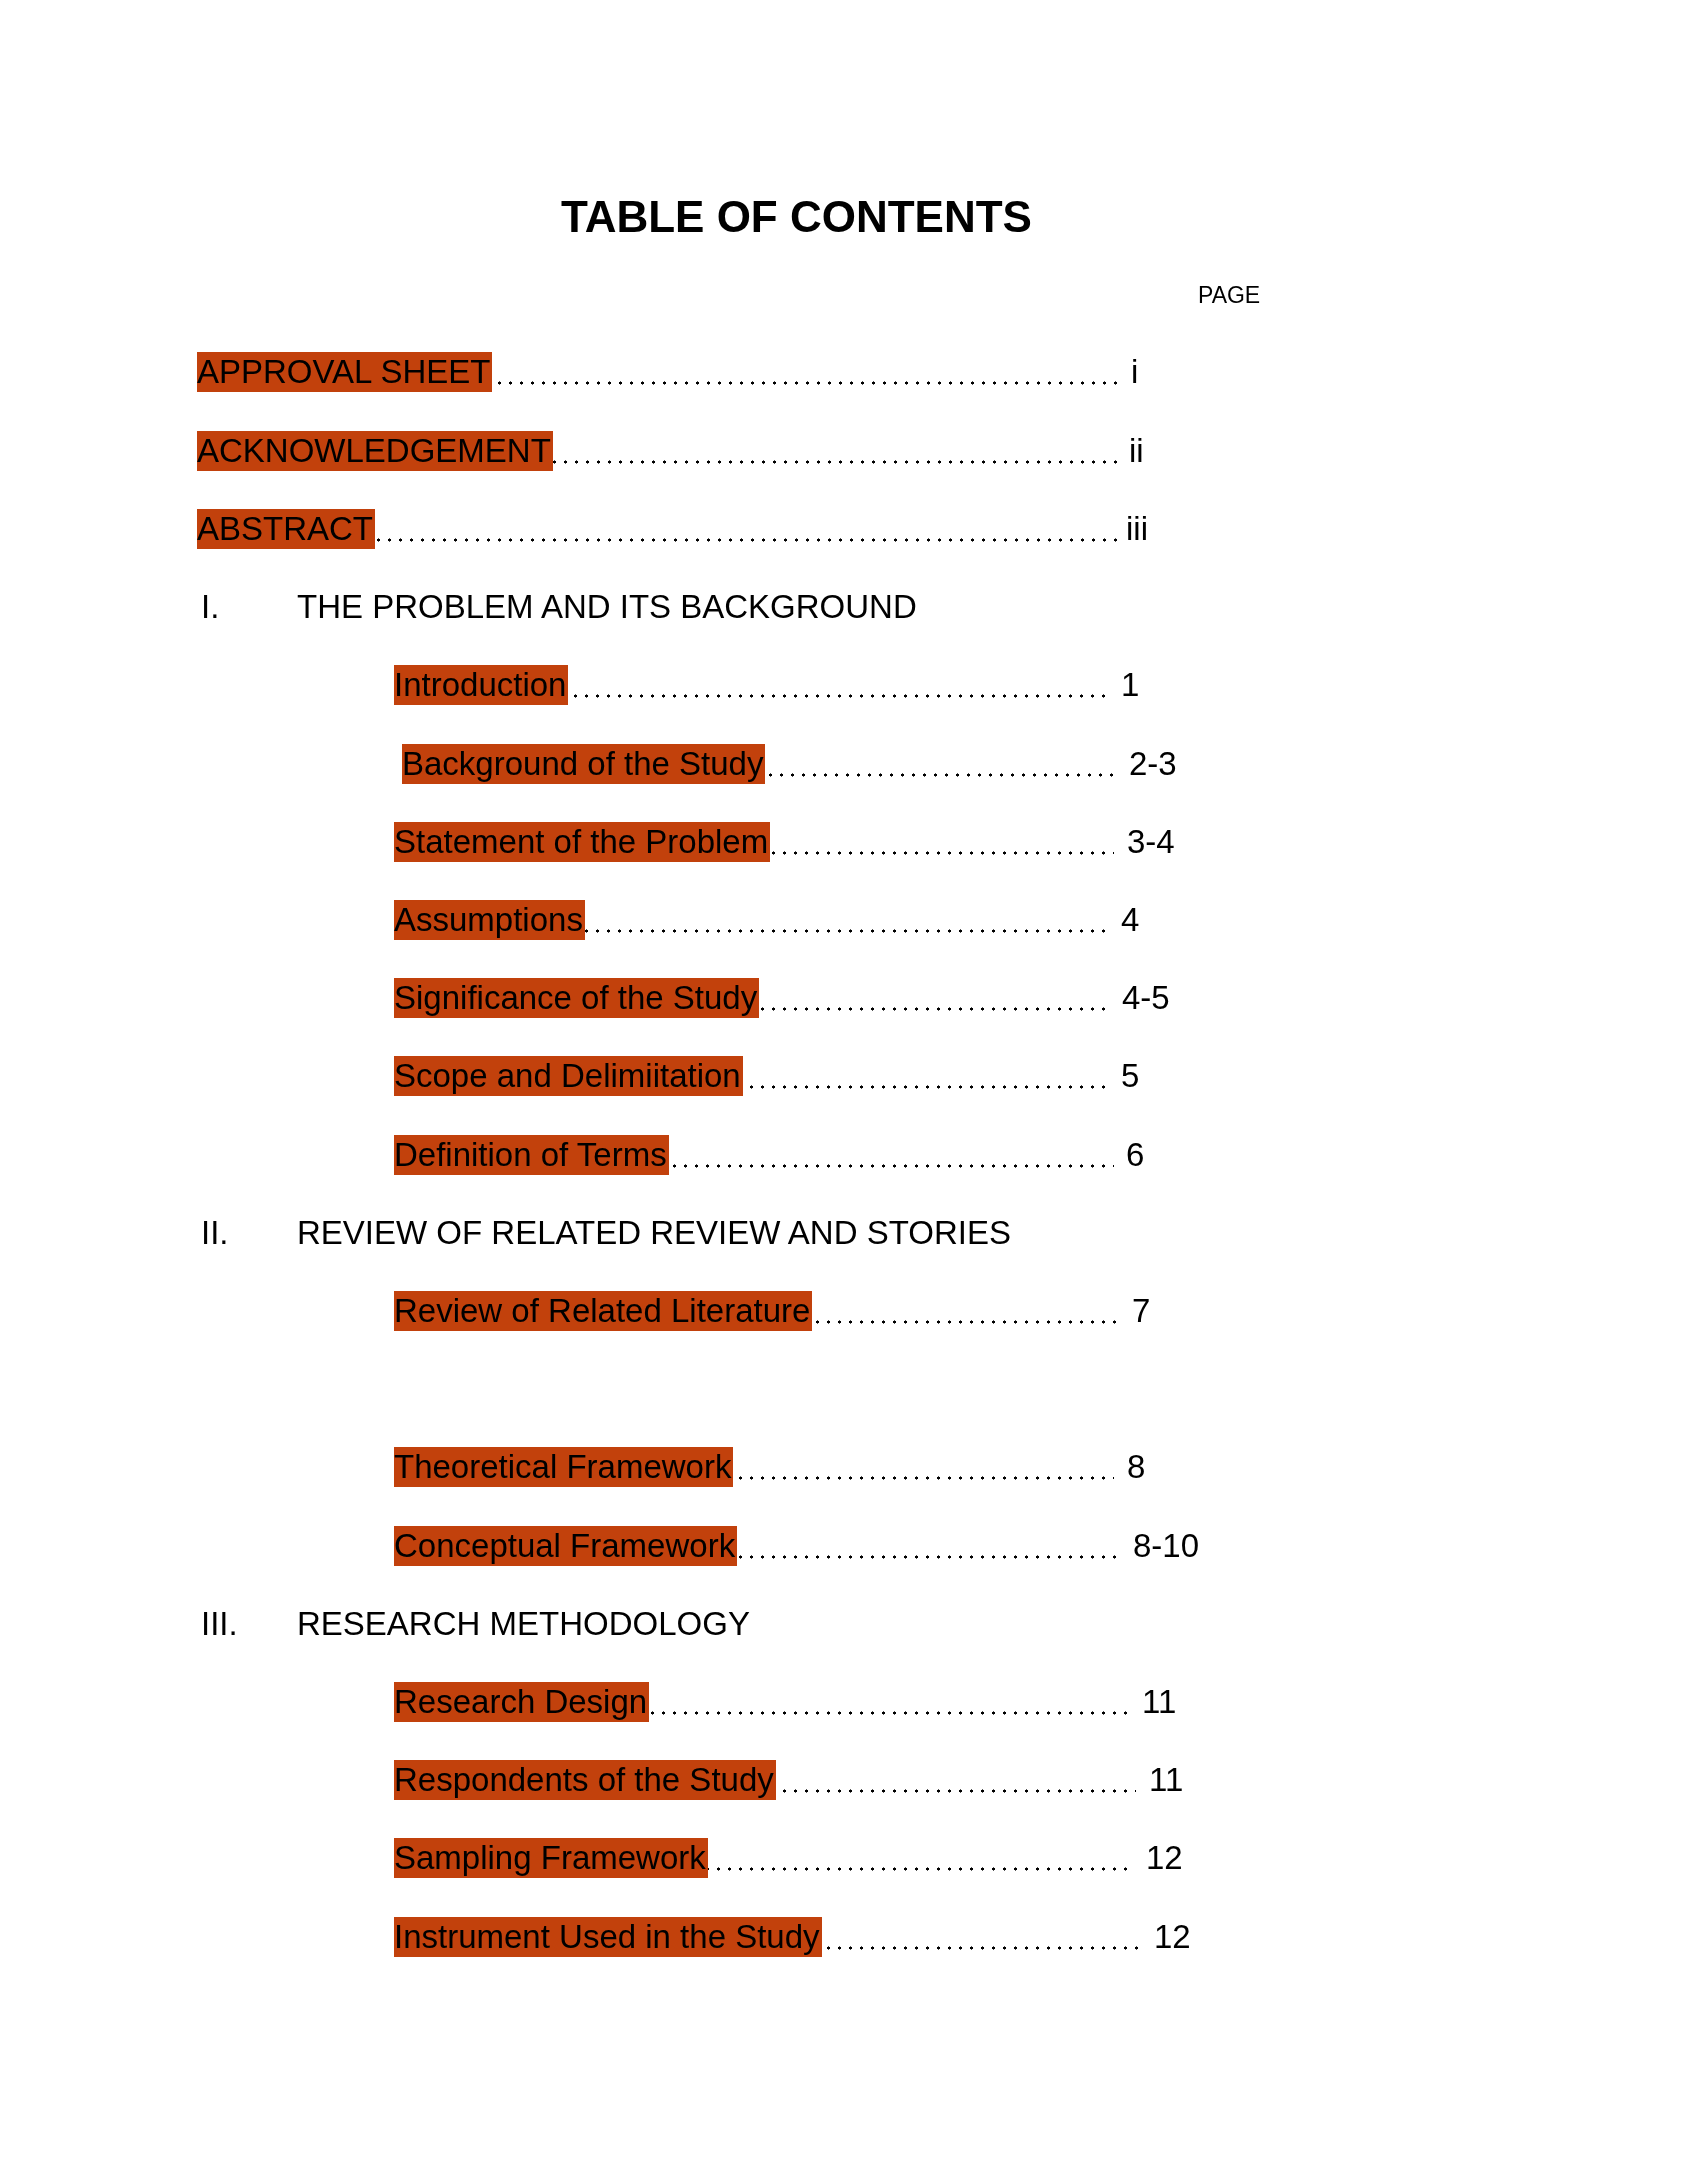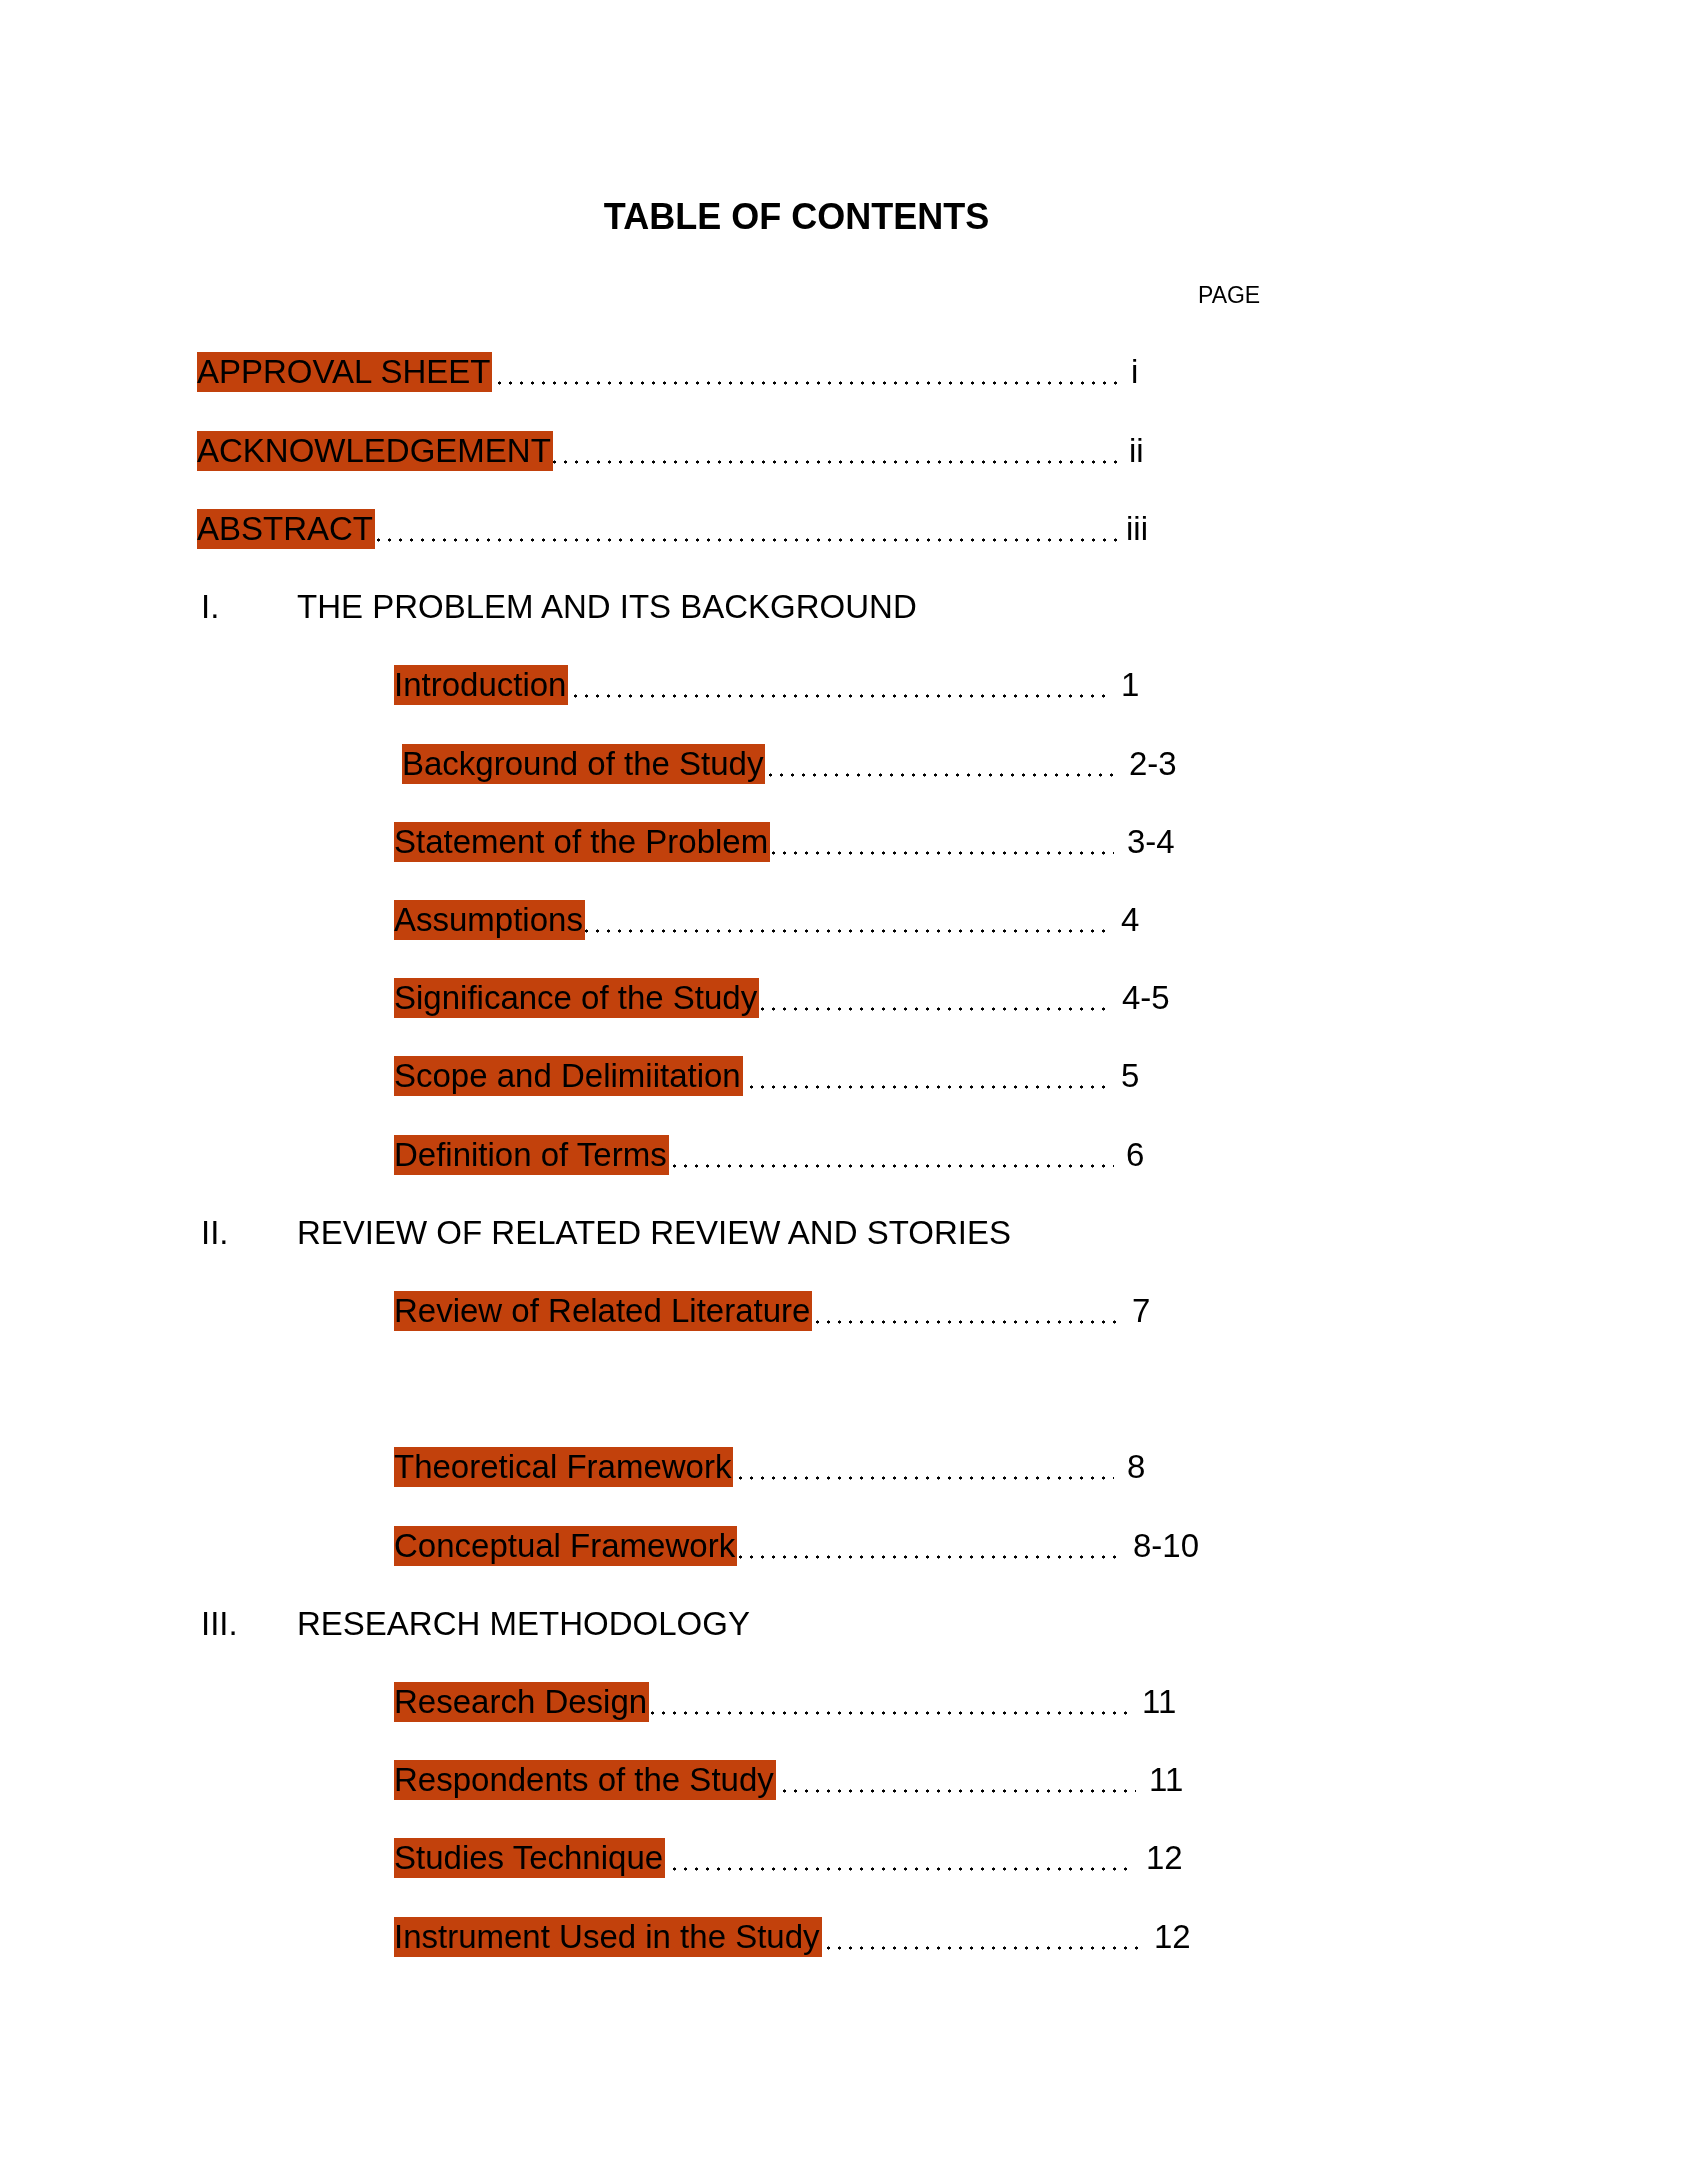"TABLE OF CONTENTS" .title { font-size: 36px -> 44px }
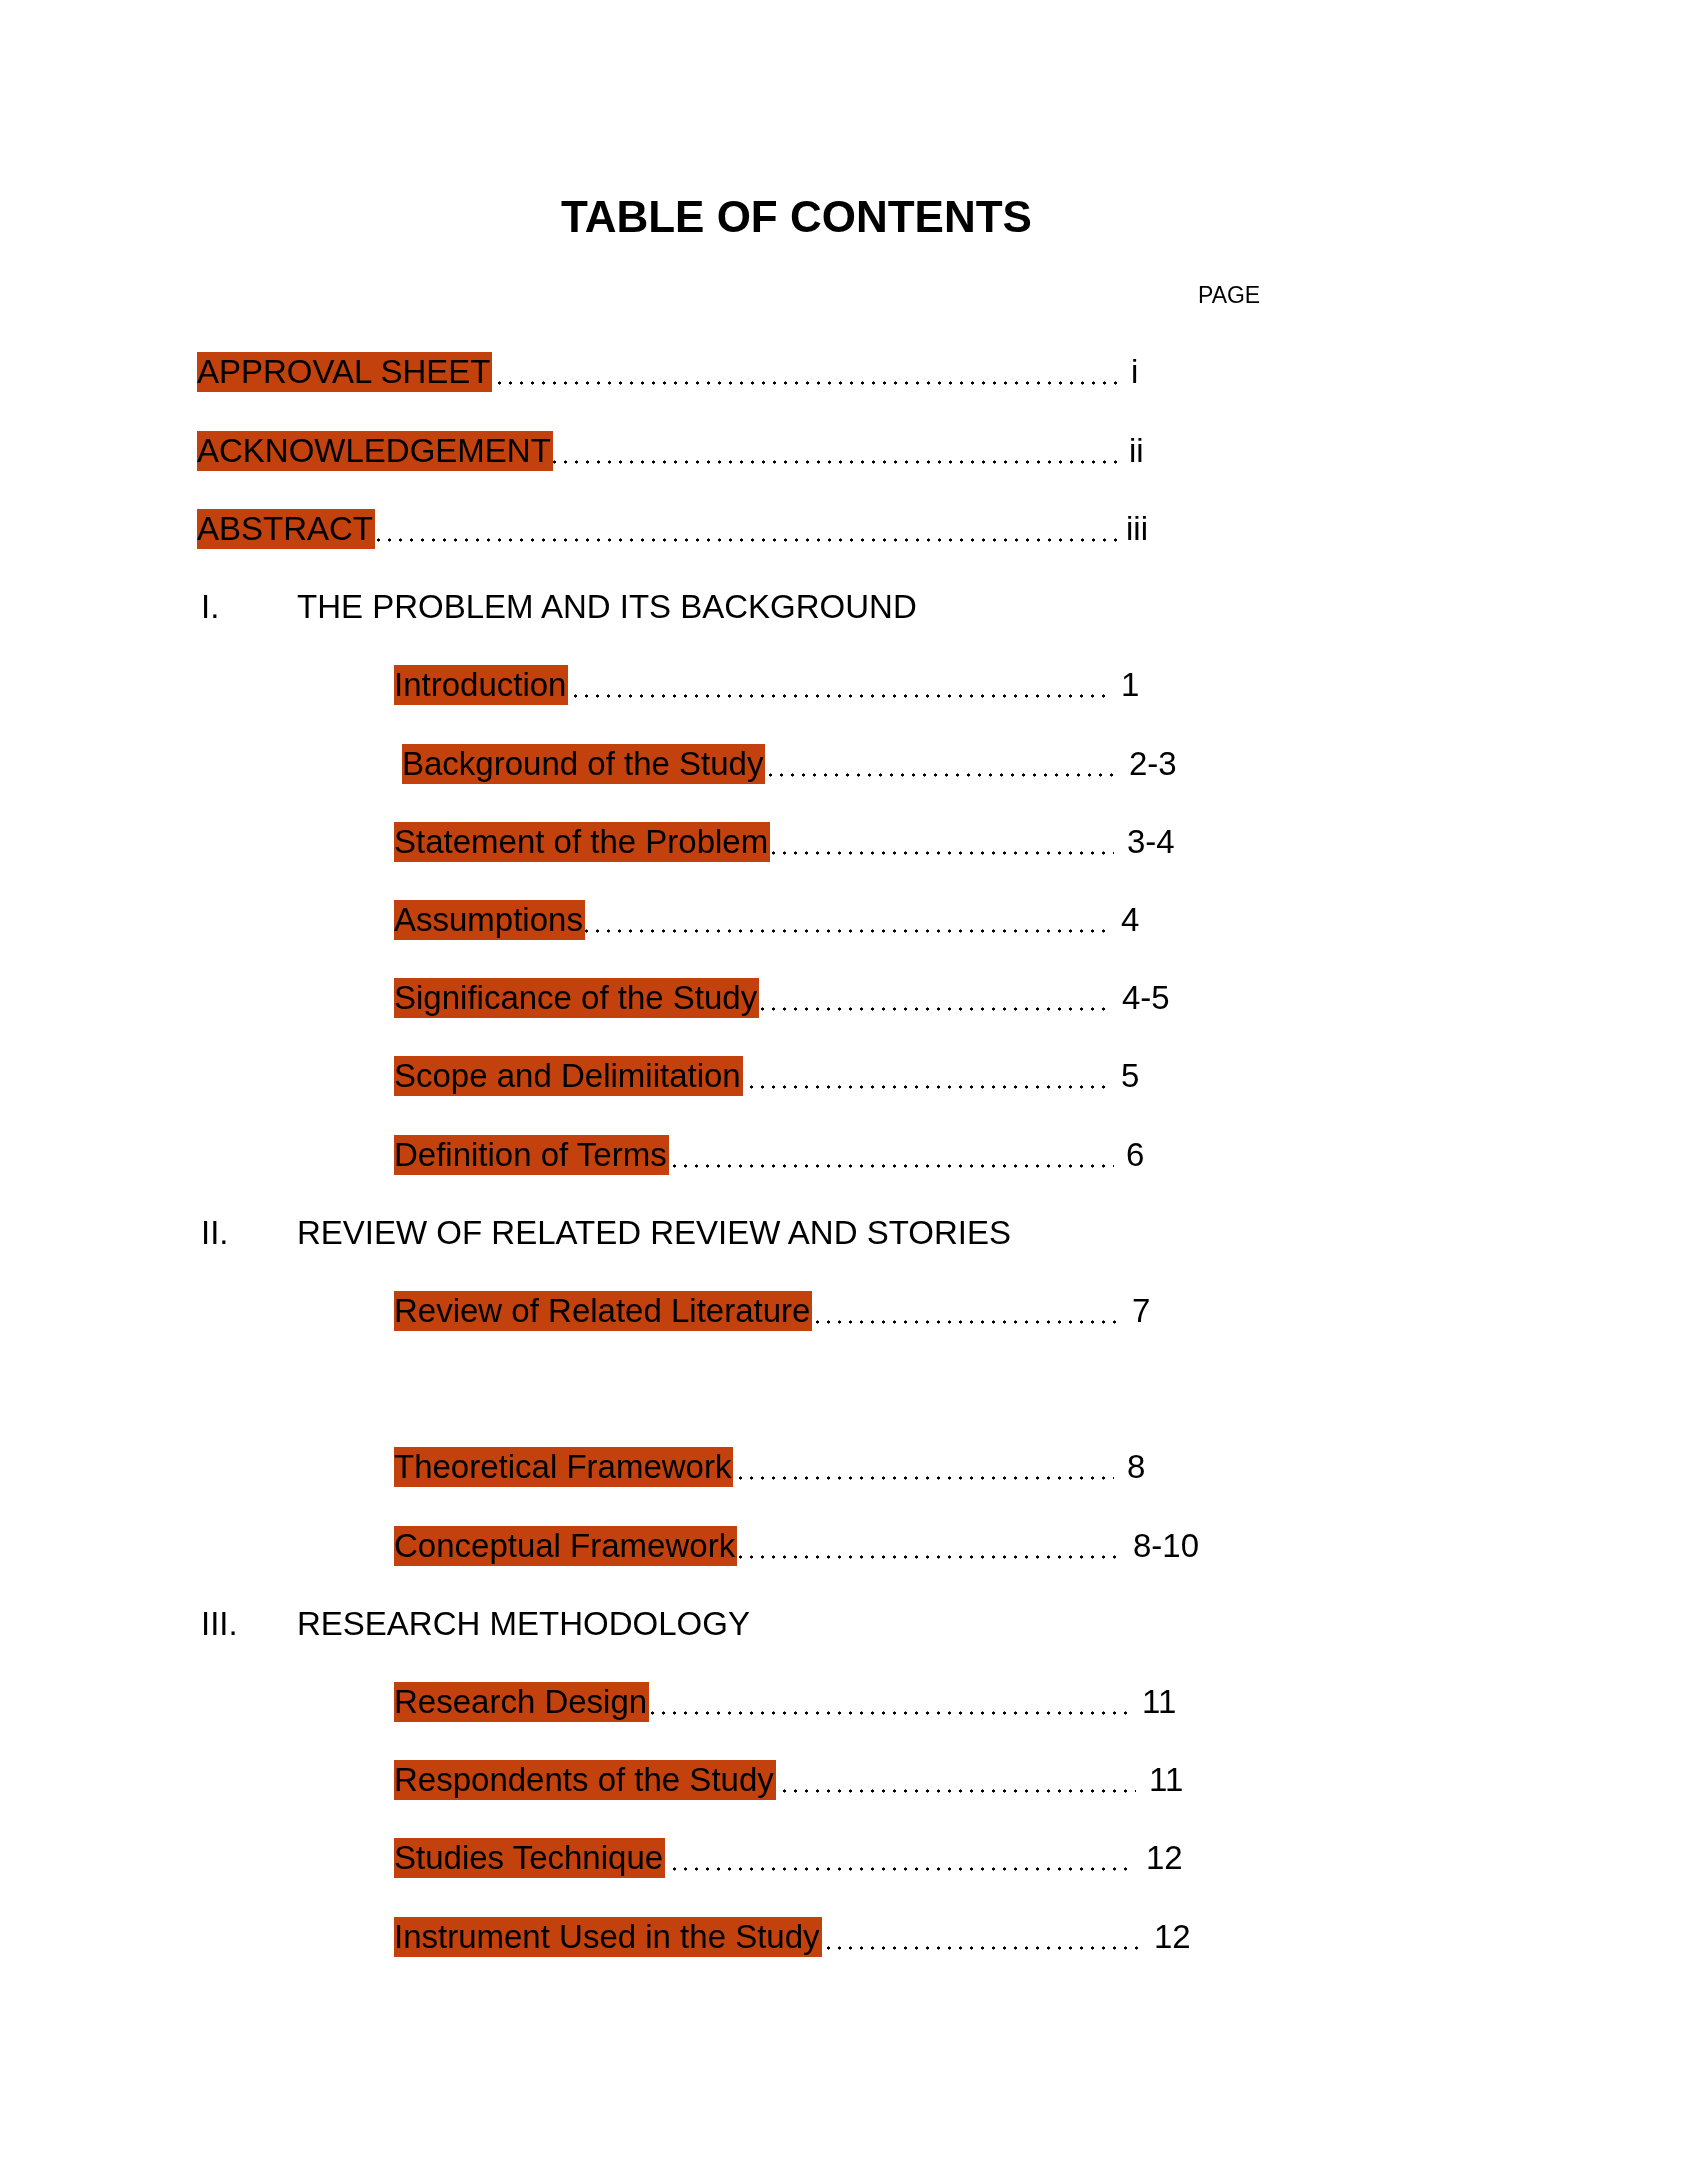"Studies Technique" span.label { text: Studies Technique -> Sampling Framework }
